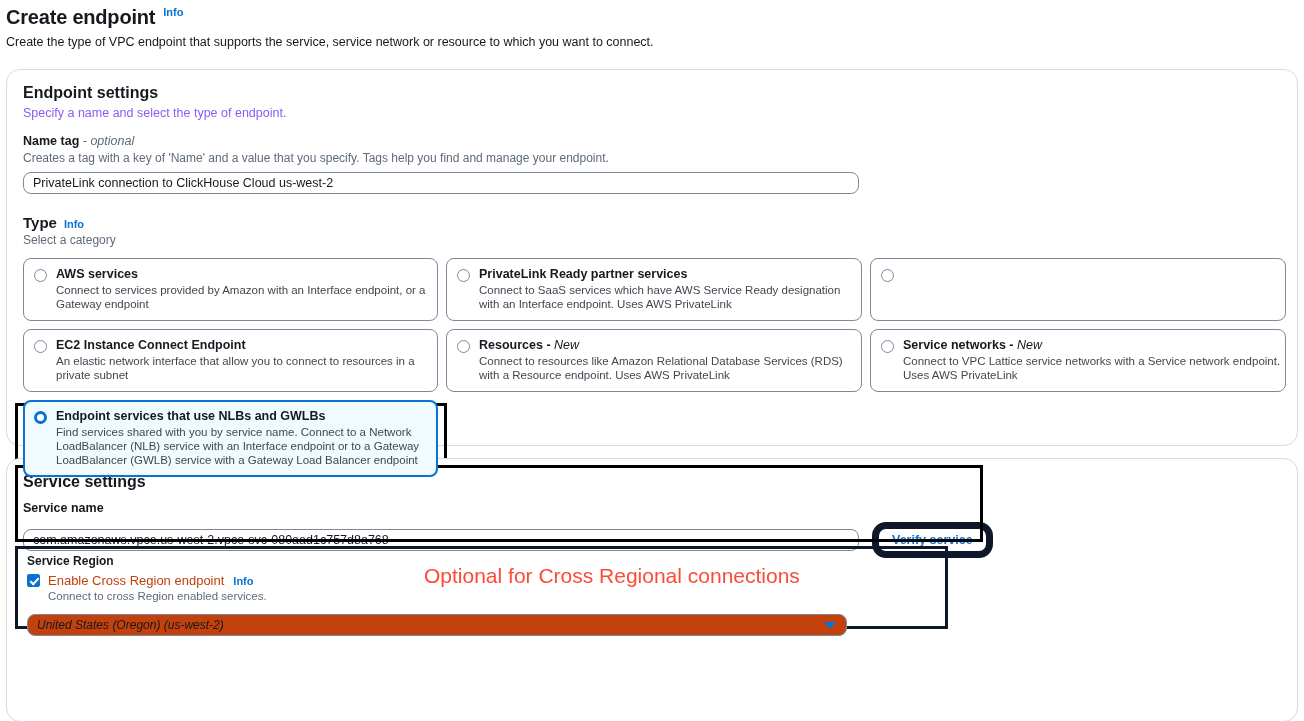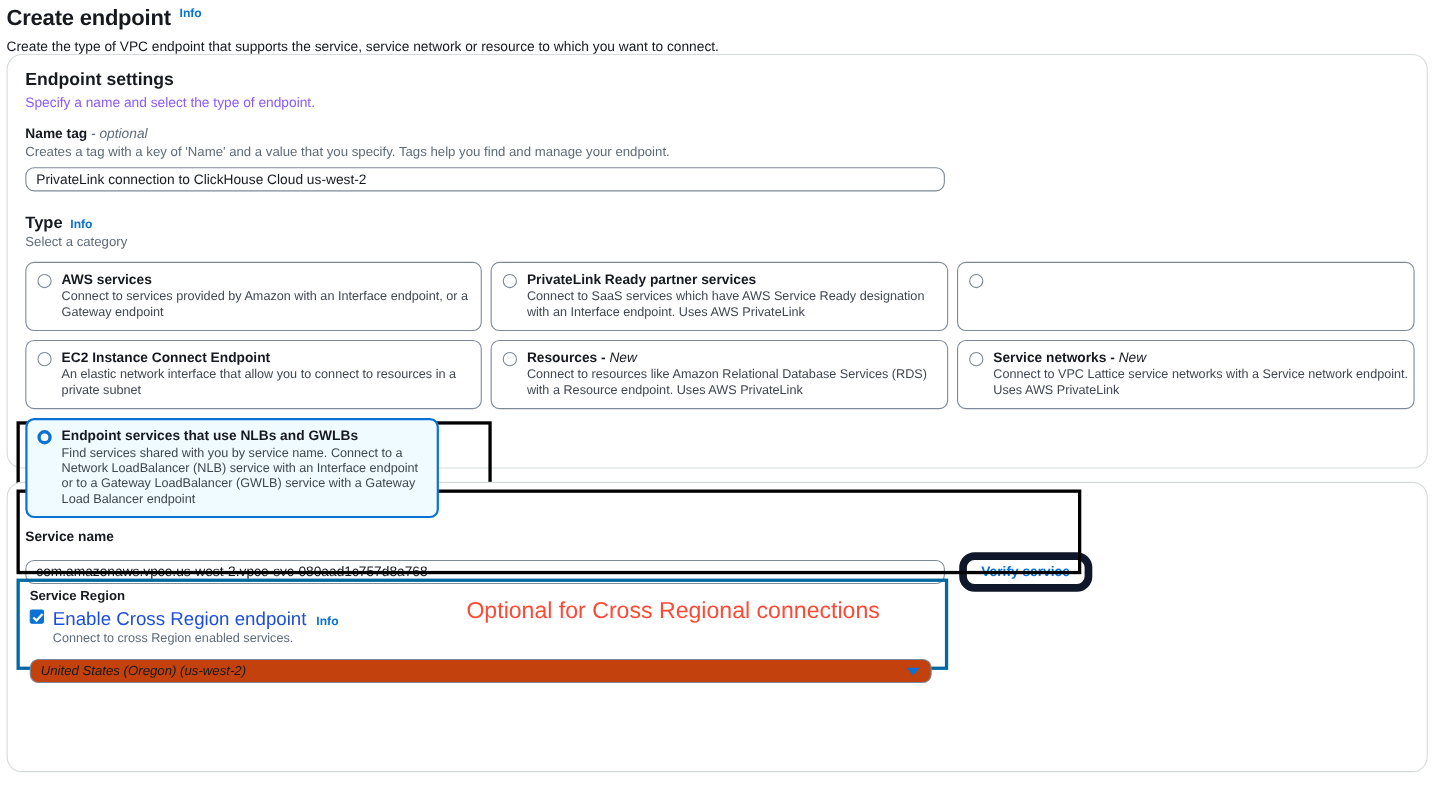"Endpoint settings" #endpoint-settings-panel { margin-top: none -> 20px }
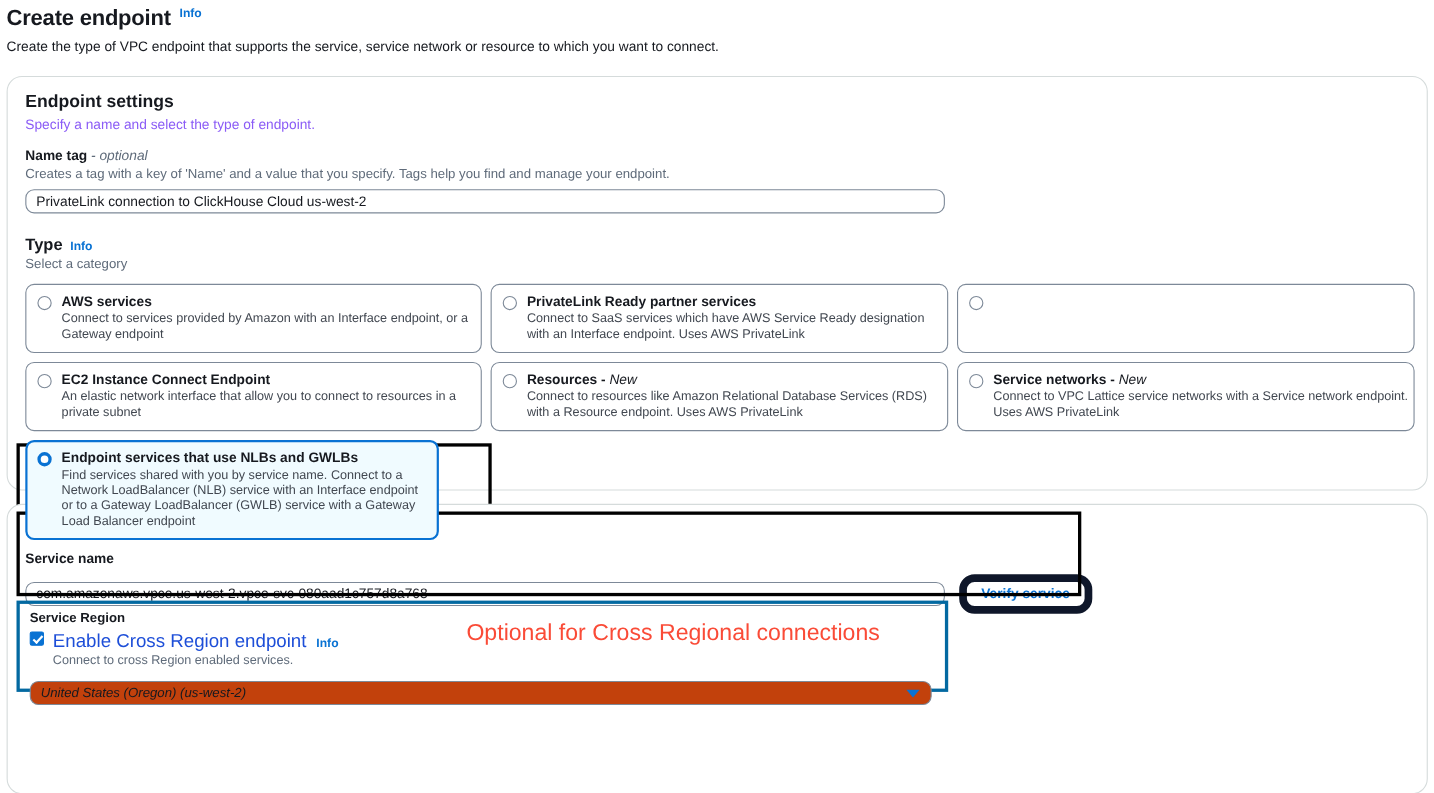"Endpoint services that use NLBs" .tile-row-selected { width: 376px -> 415px }
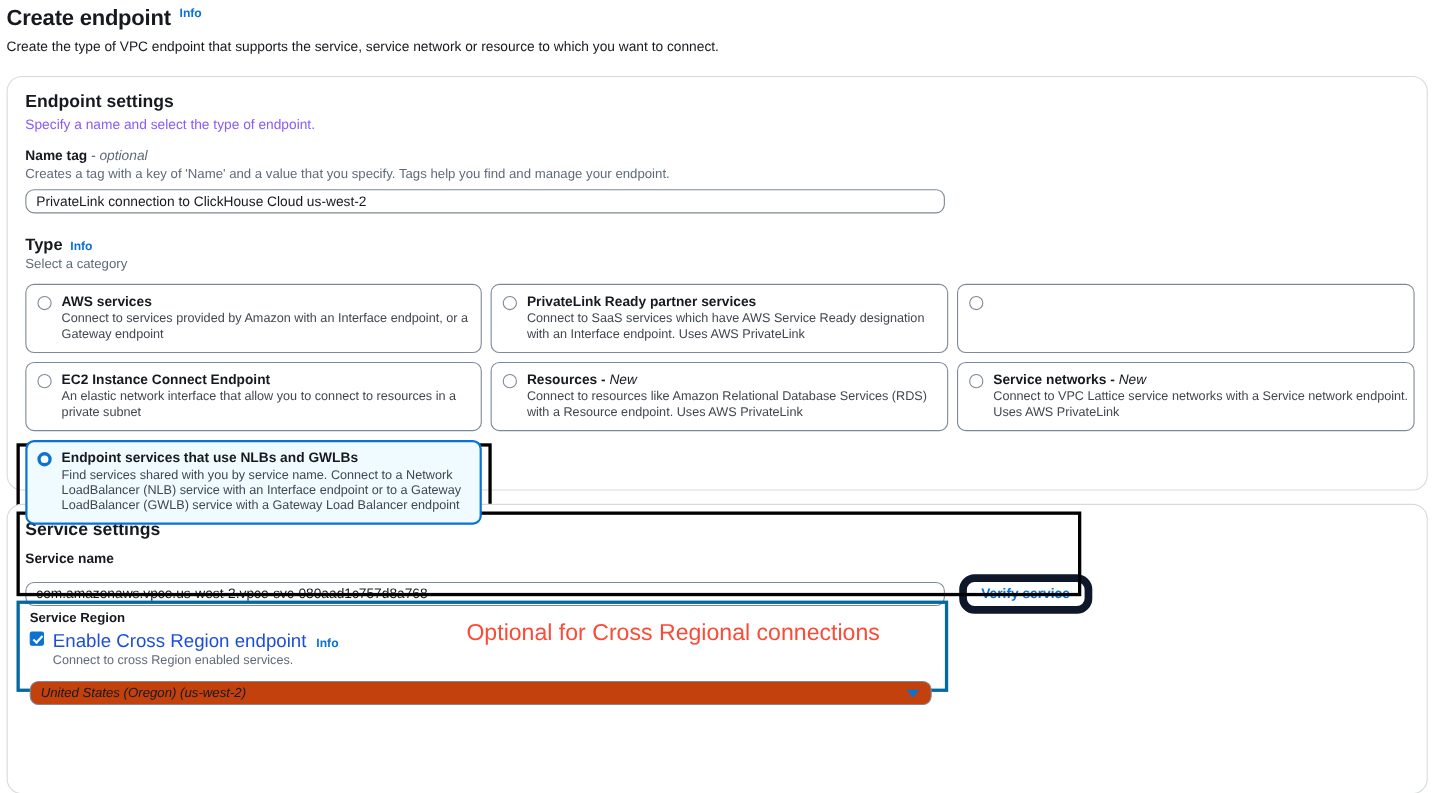"Service Region" #service-region-box { border: 3px solid #0369a1 -> 3px solid #0f172a; width: 847px -> 933px }
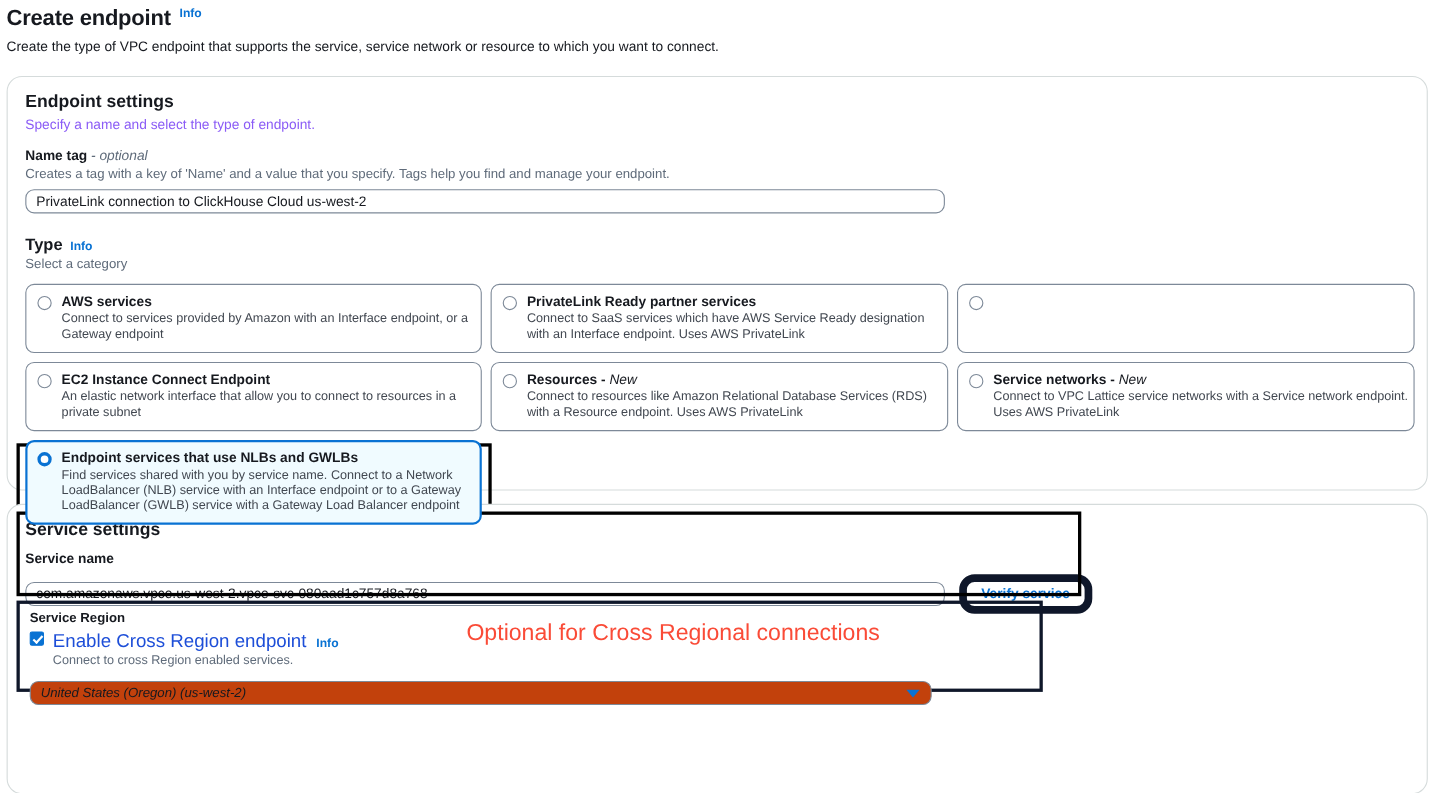"Enable Cross Region endpoint" .check-title { color: #1d4ed8 -> #c2410c; font-size: 17px -> 13px }
